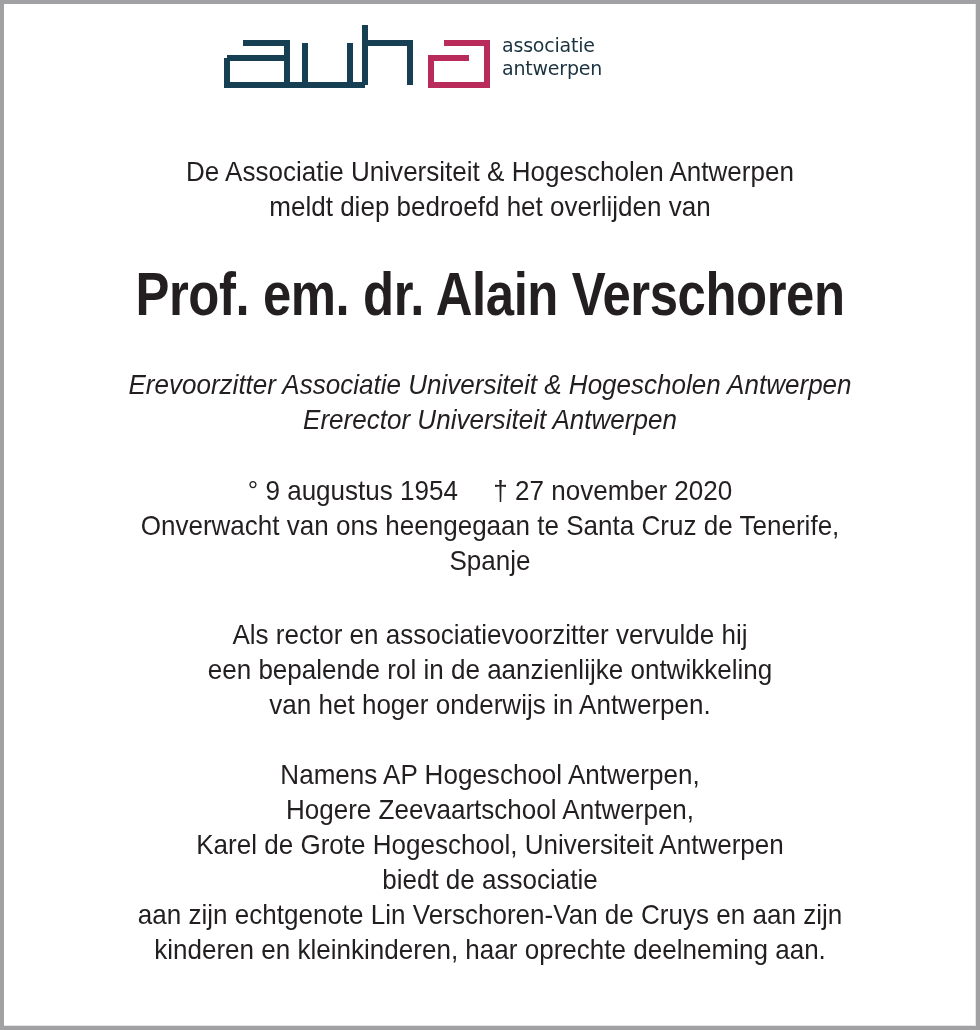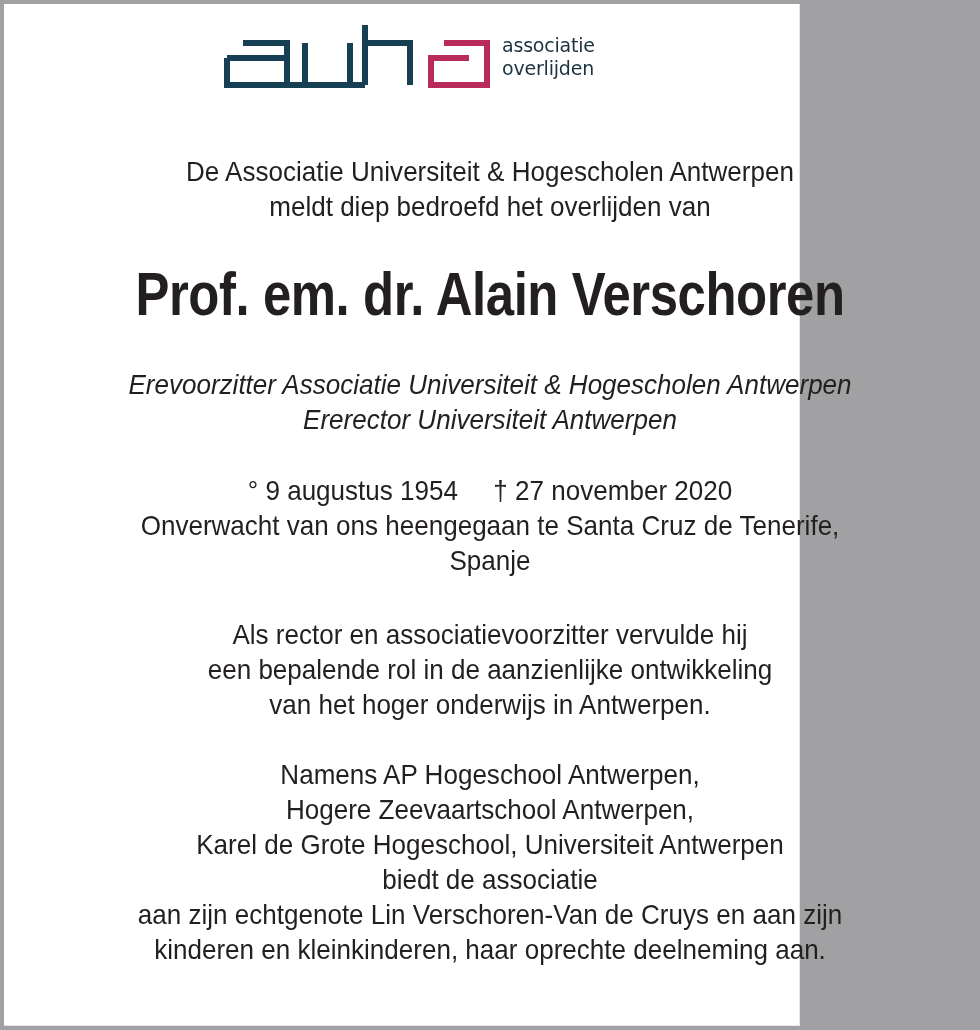"associatie" .page { width: 796px -> 972px }
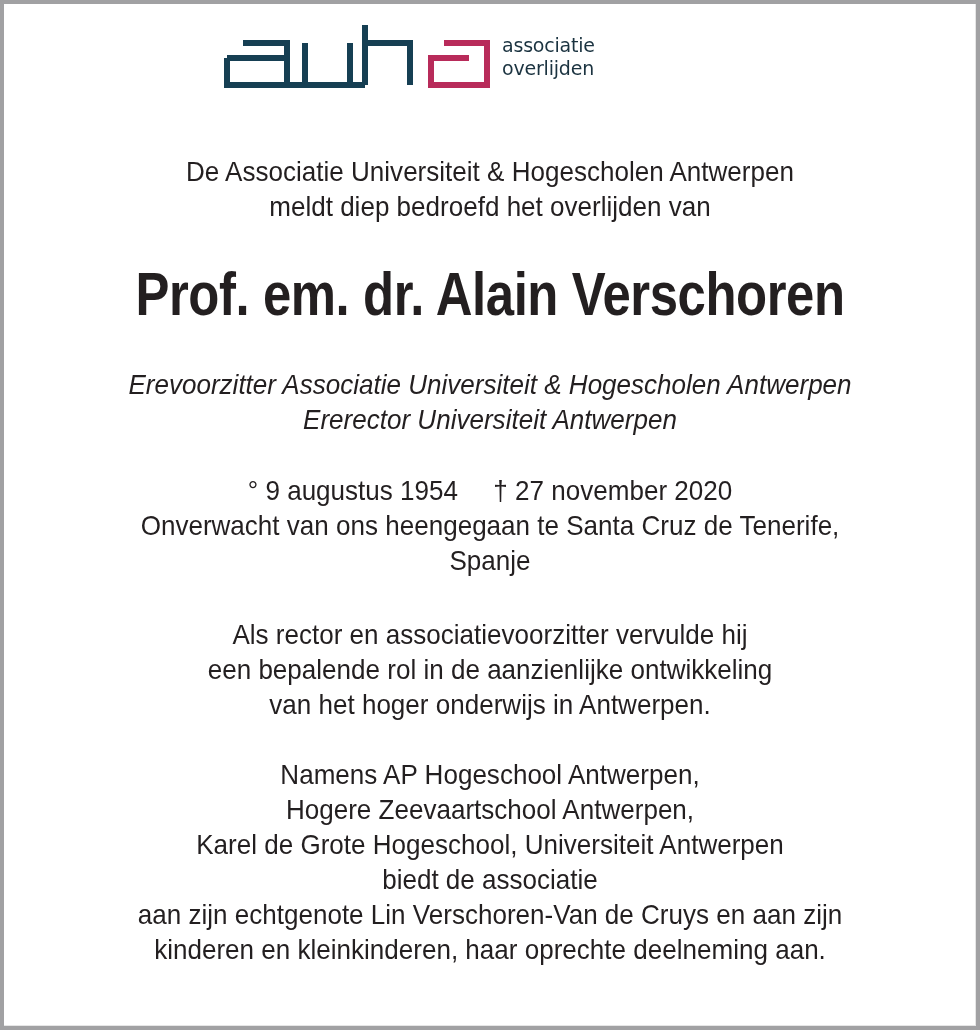"overlijden" div { text: overlijden -> antwerpen }
